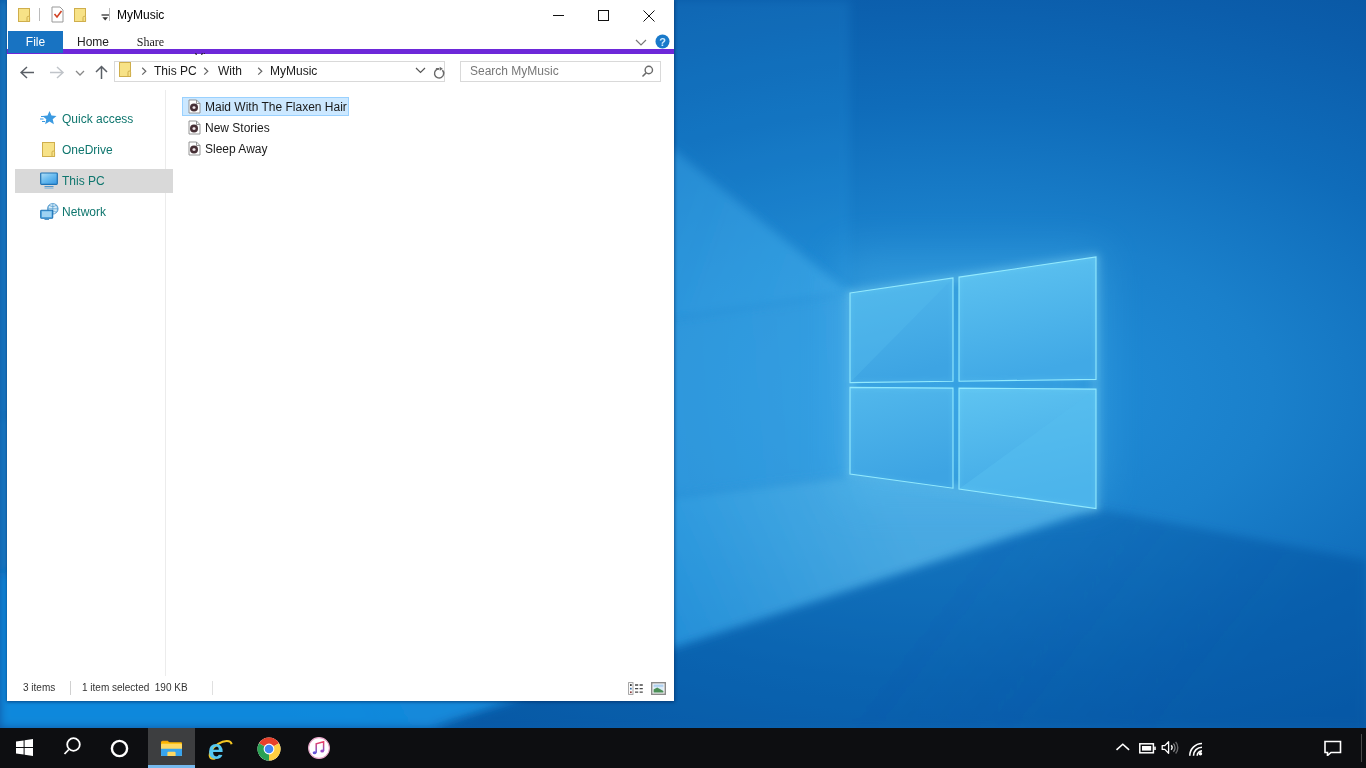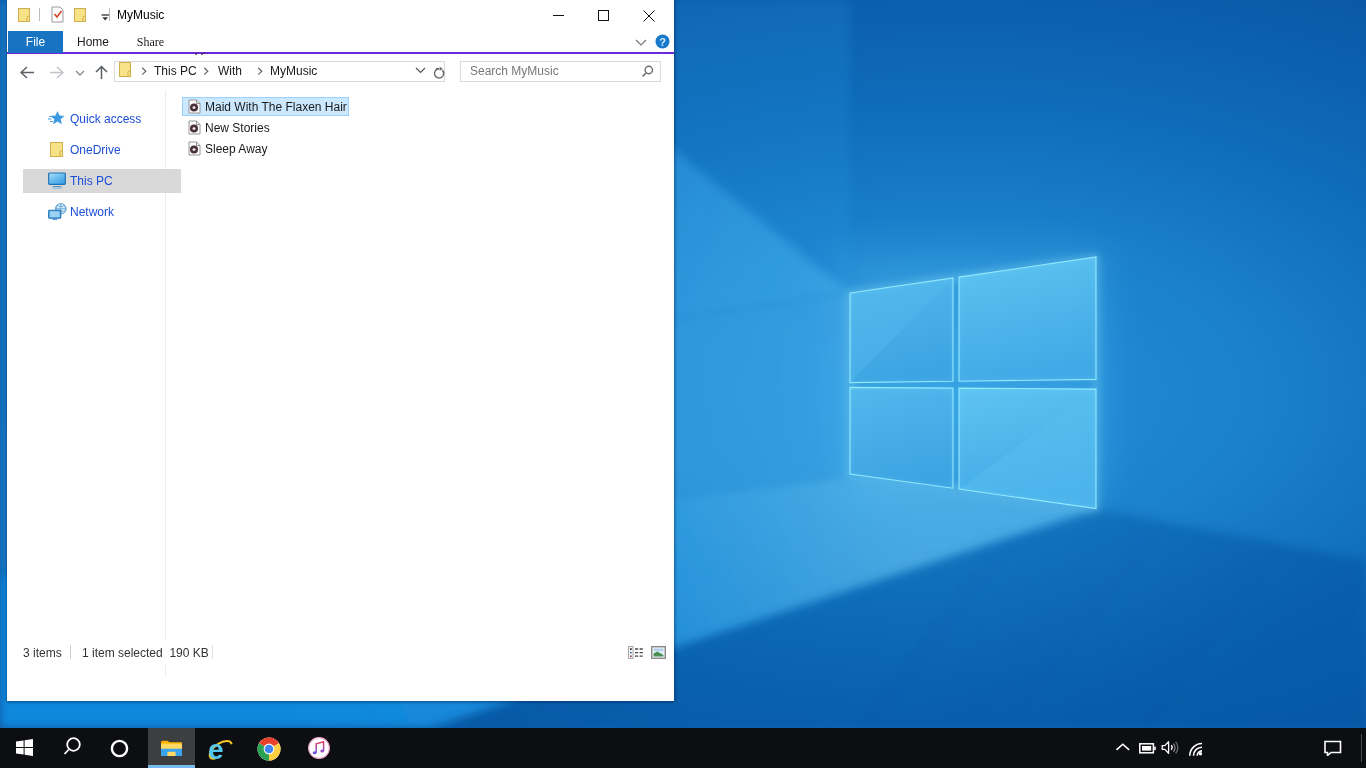"File" #tabrow { border-bottom: 2px solid #6d28d9 -> 5px solid #6d28d9 }
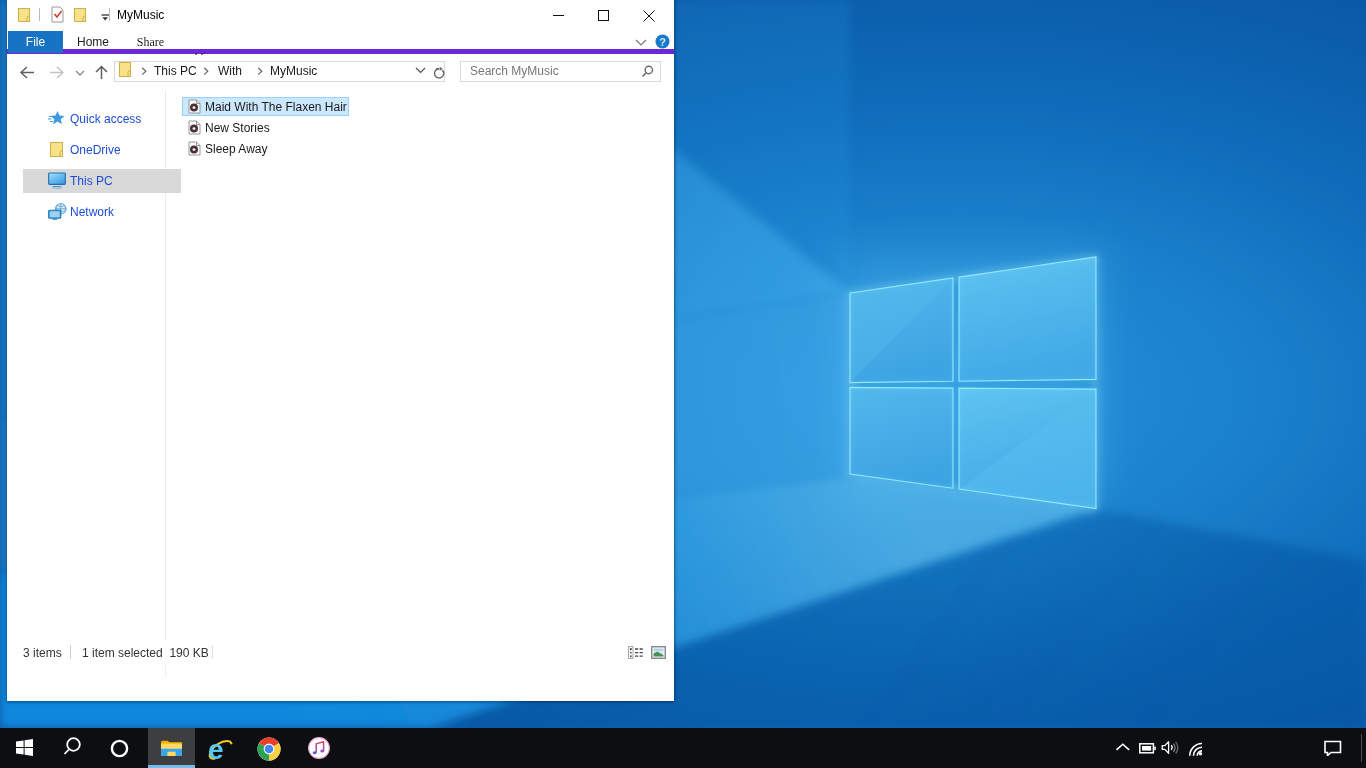"Quick access" .navitem { color: #1d4ed8 -> #0f766e; left: 16px -> 8px }
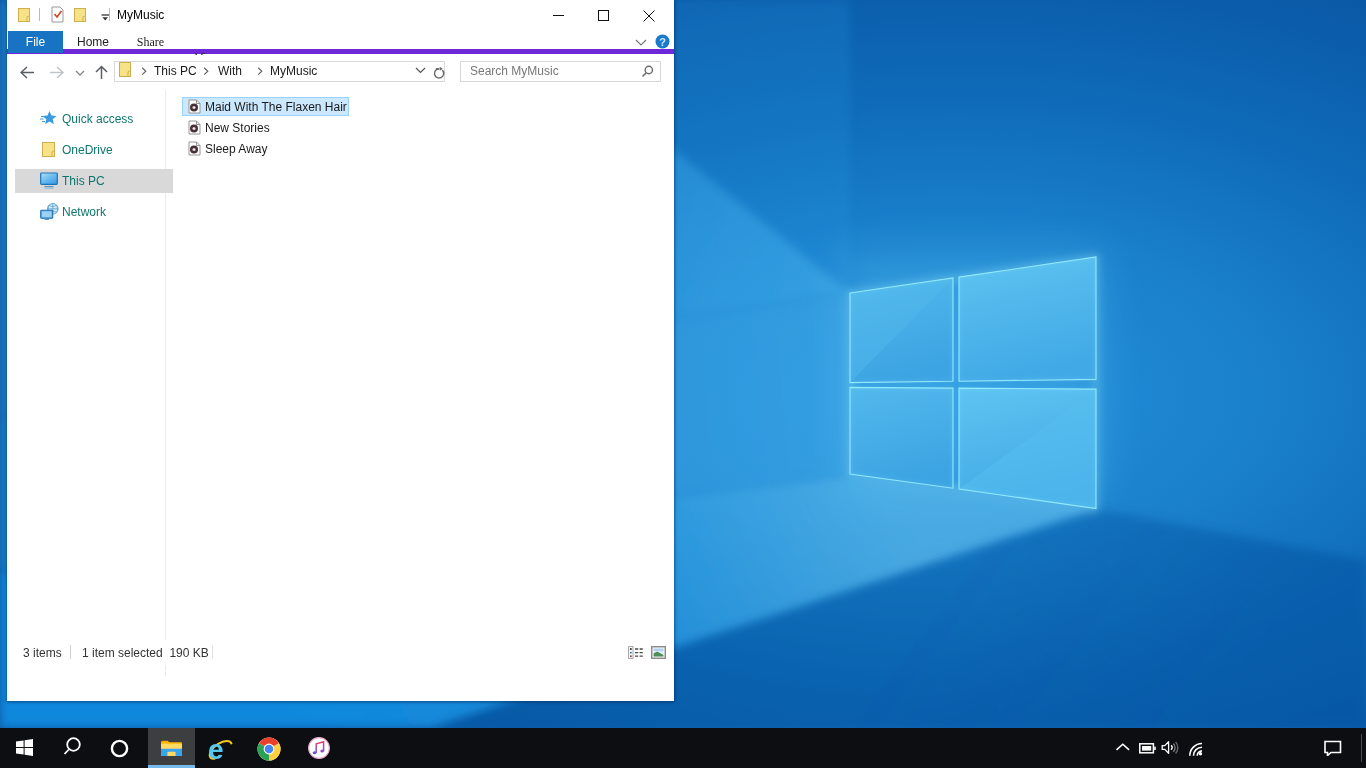"3 items" #statusbar { font-size: 12px -> 10px; top: 640px -> 676px }
